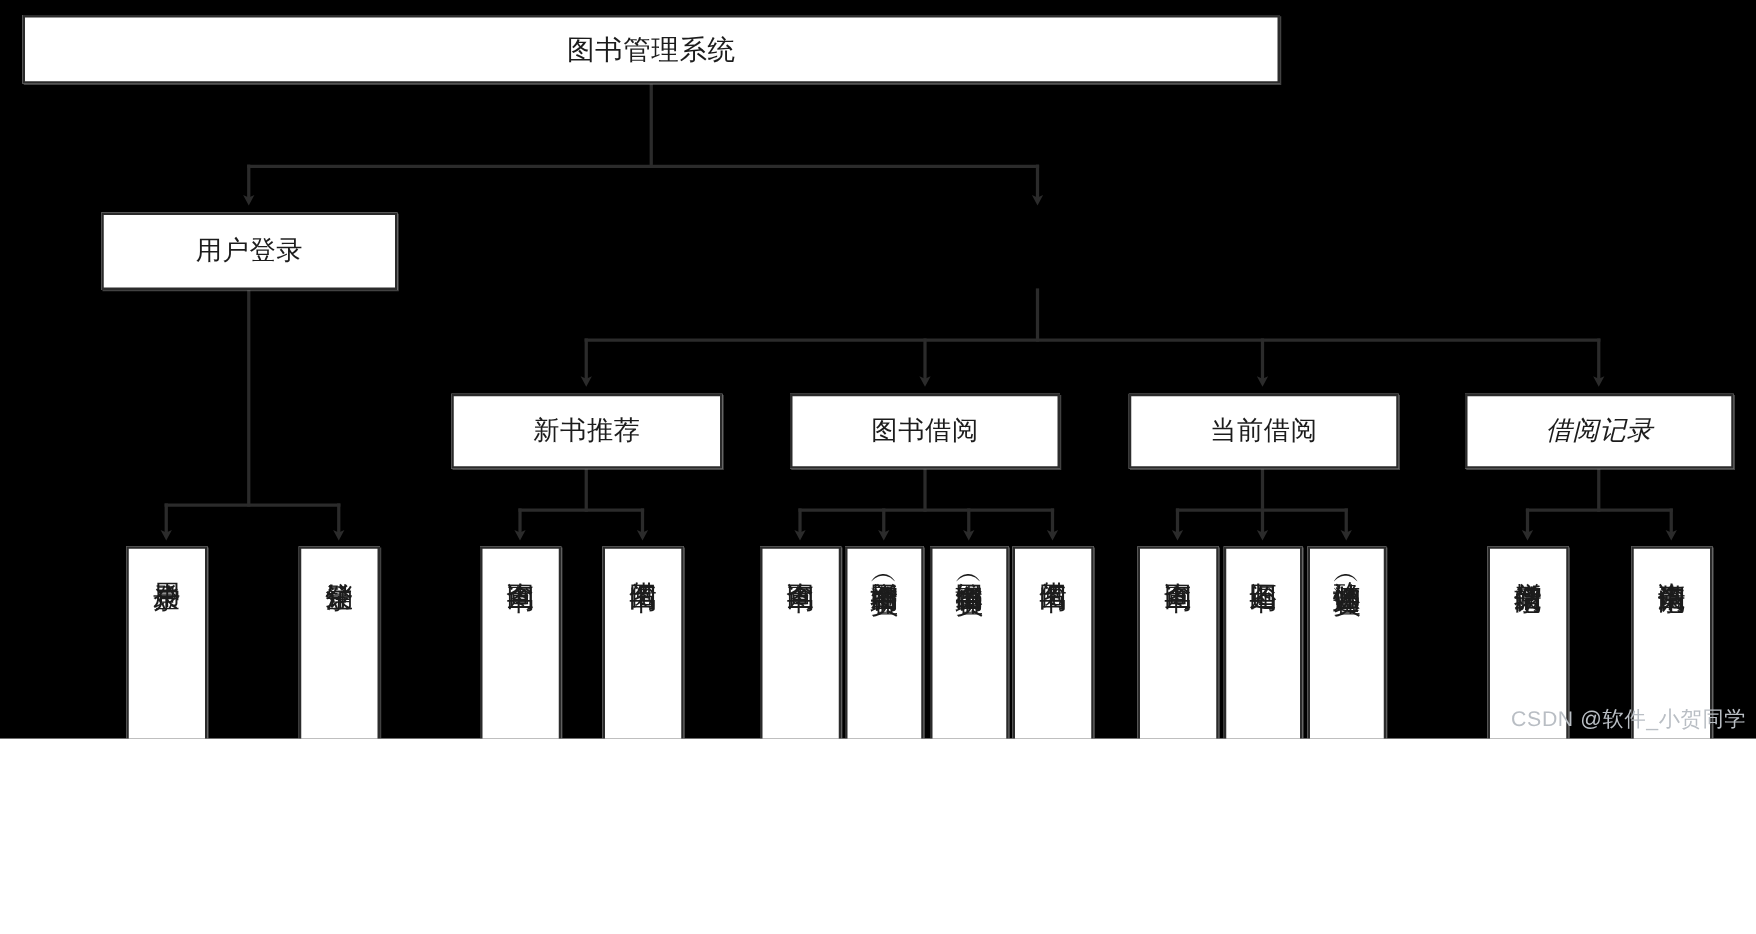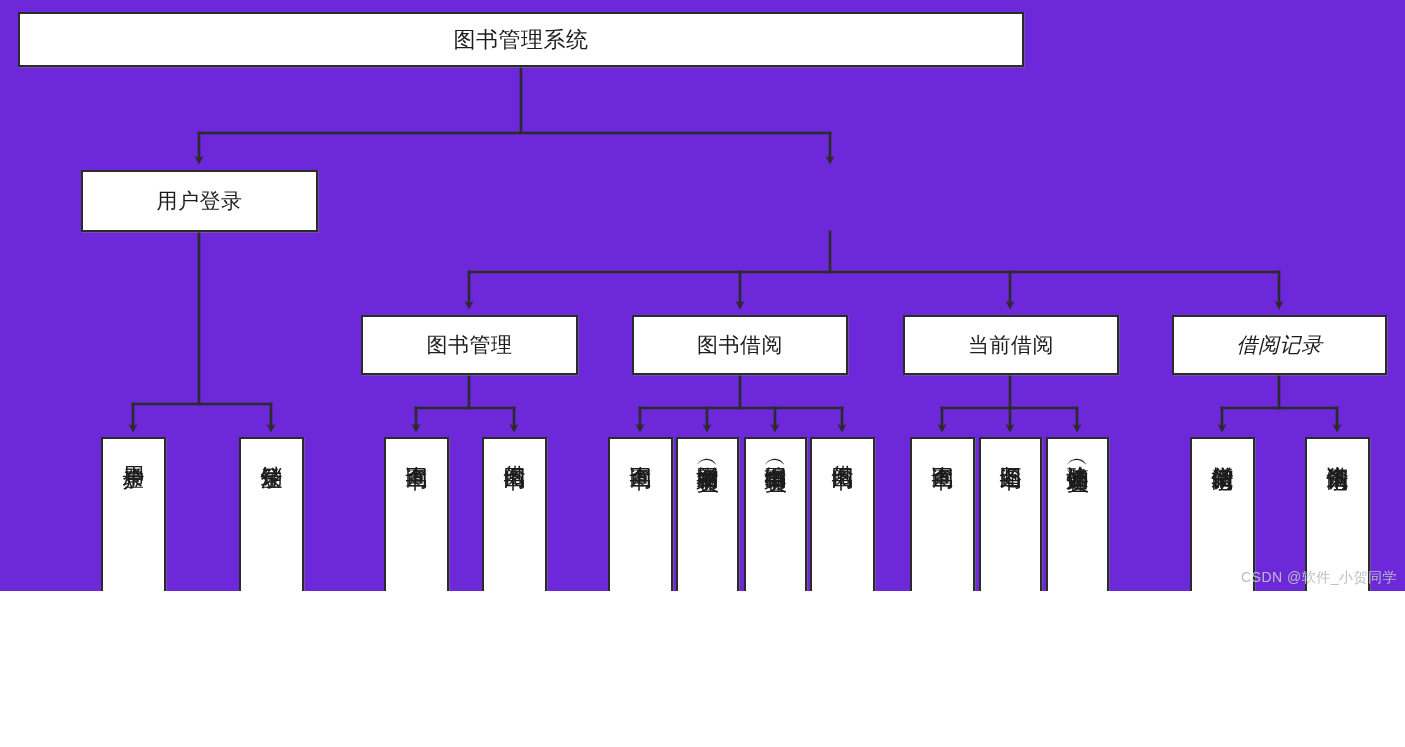"图书管理系统" #canvas { background: #6d28d9 -> #000000 }
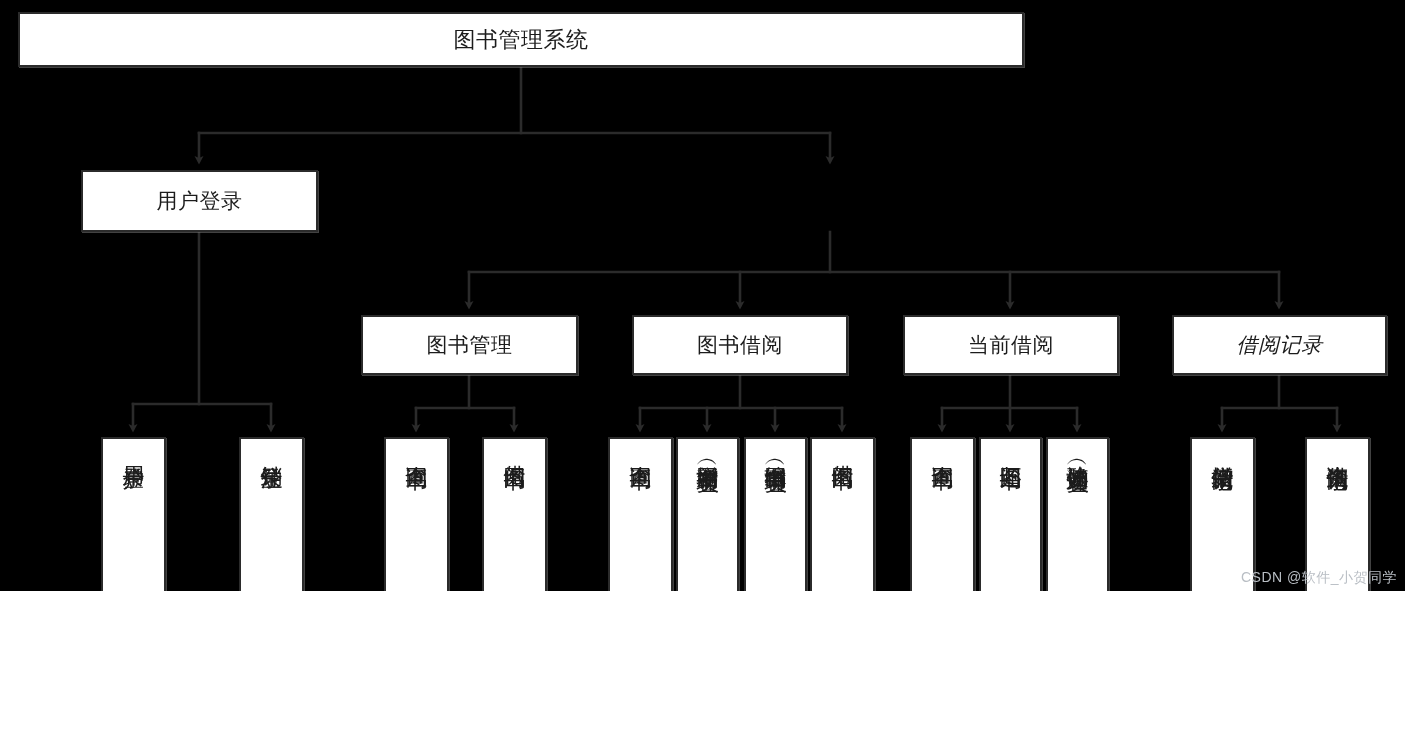"图书管理" span.label { text: 图书管理 -> 新书推荐 }
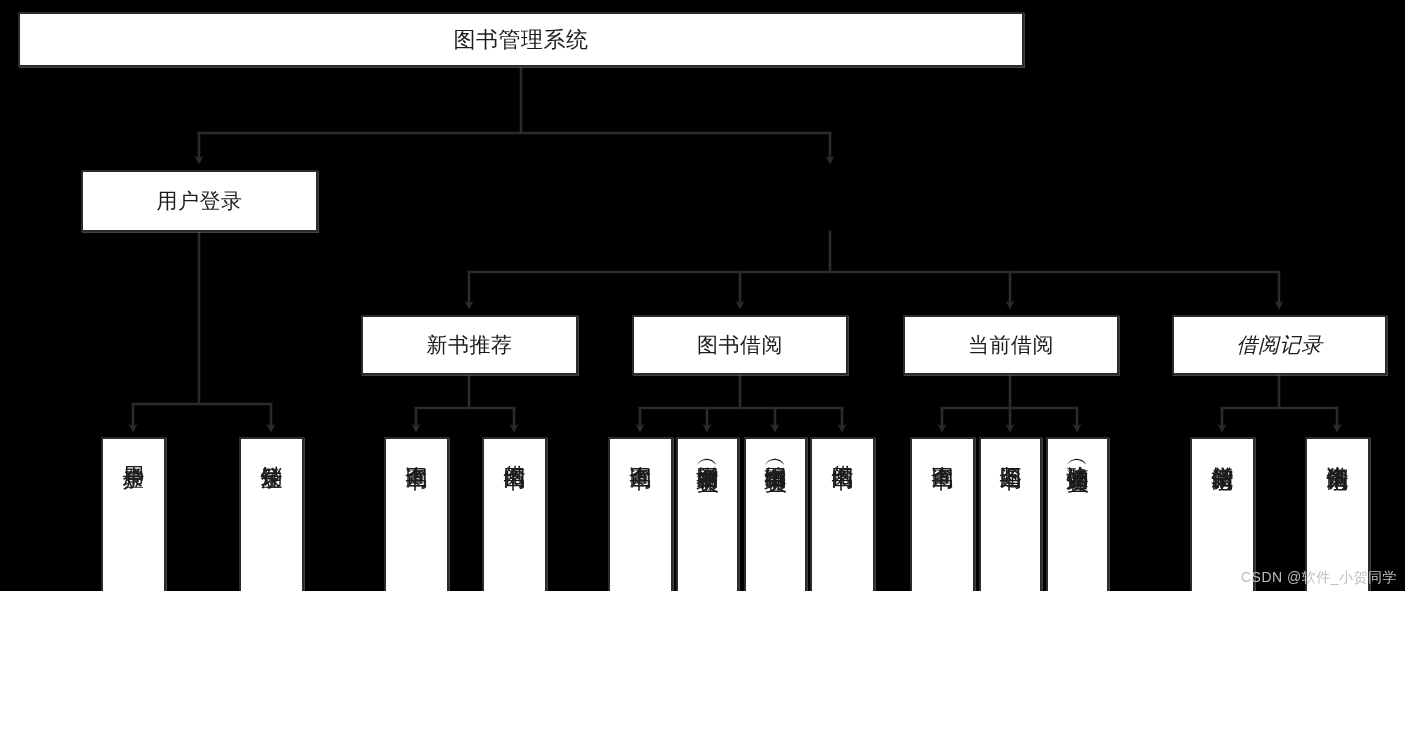"CSDN @软件_小贺同学" #watermark { font-size: 14px -> 17px }
